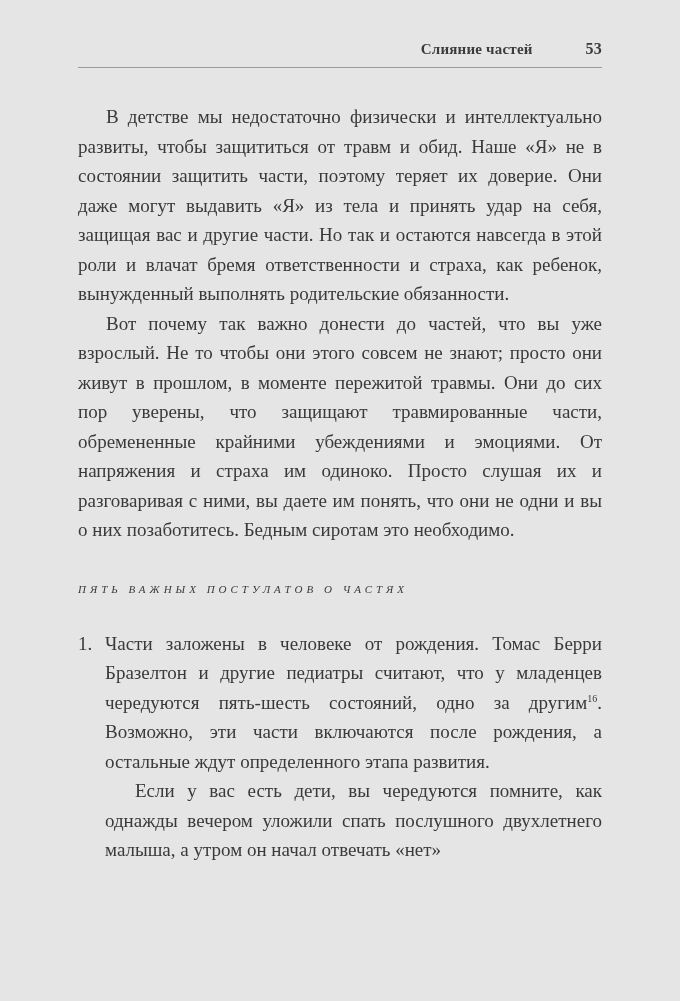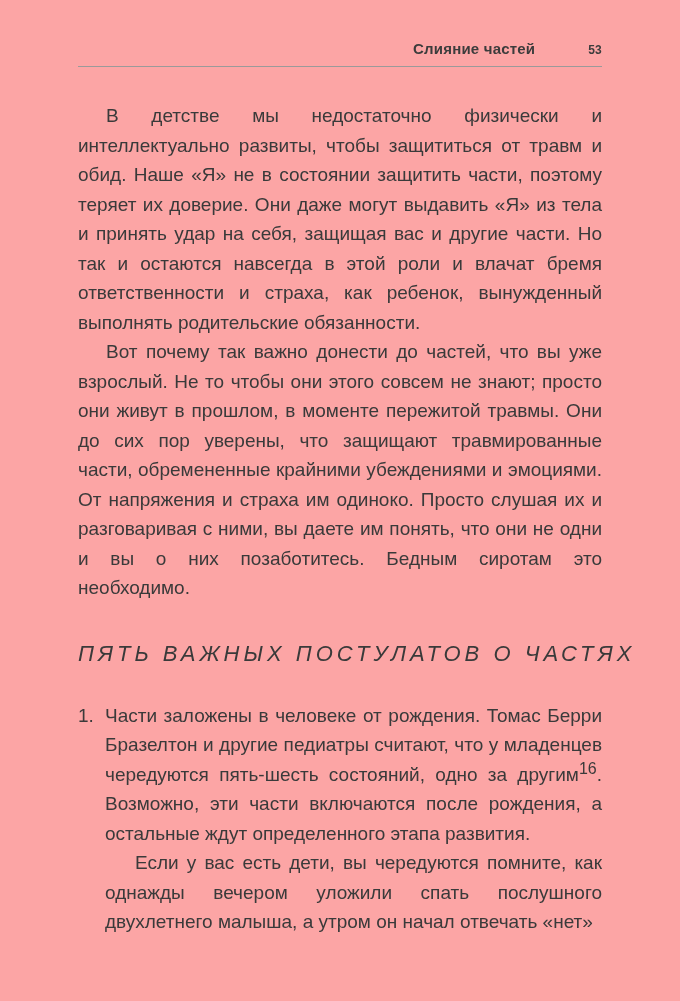"Слияние частей" .page { background: #fca5a5 -> #e5e5e5; font-family: Liberation Sans, sans-serif -> Liberation Serif, serif }
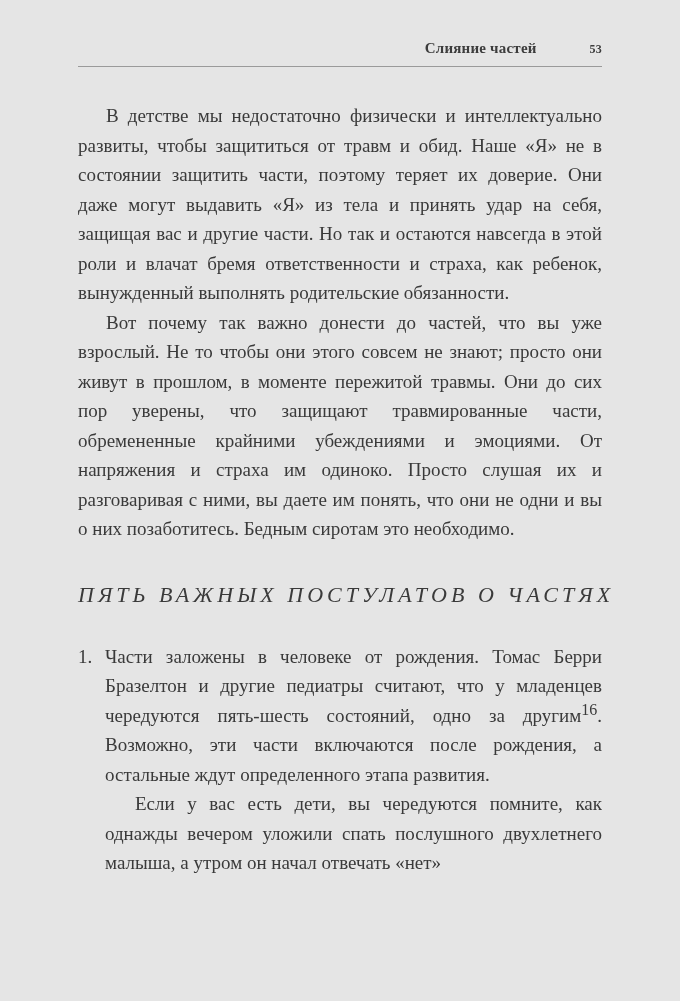"53" .page-number { font-size: 12px -> 16px }
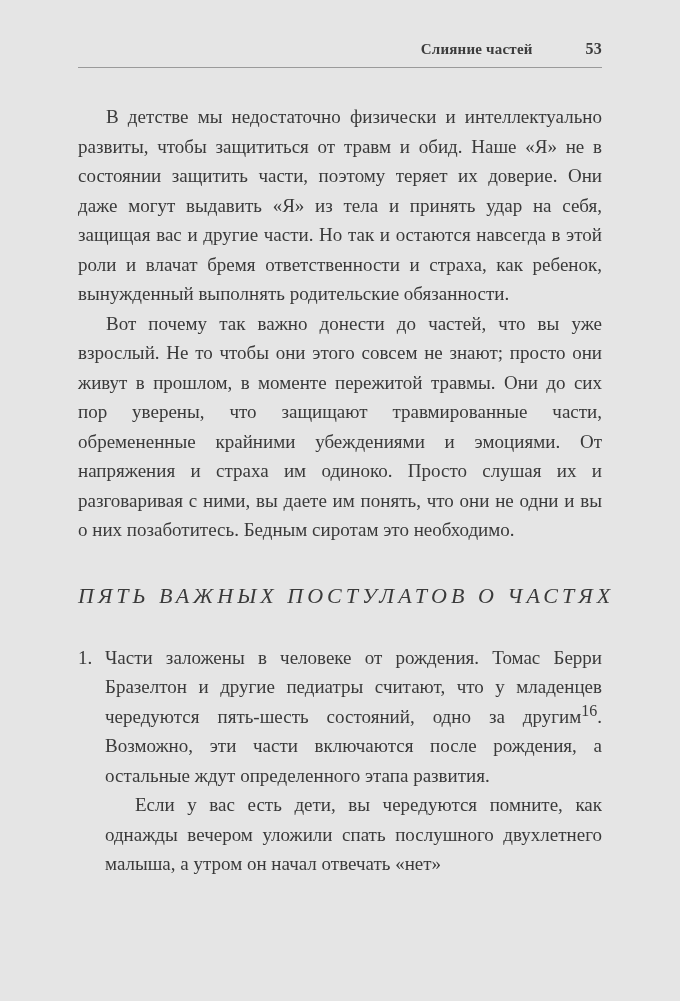"ПЯТЬ ВАЖНЫХ ПОСТУЛАТОВ О ЧАСТЯХ" .section-heading { font-size: 22px -> 11px }
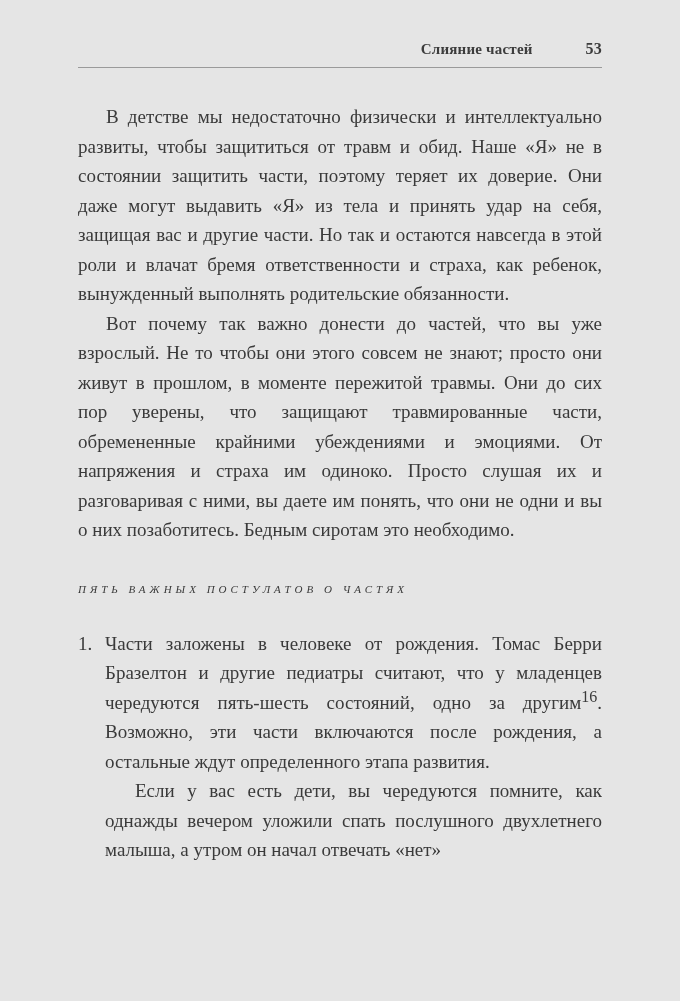"16" sup { font-size: 16px -> 10px }
